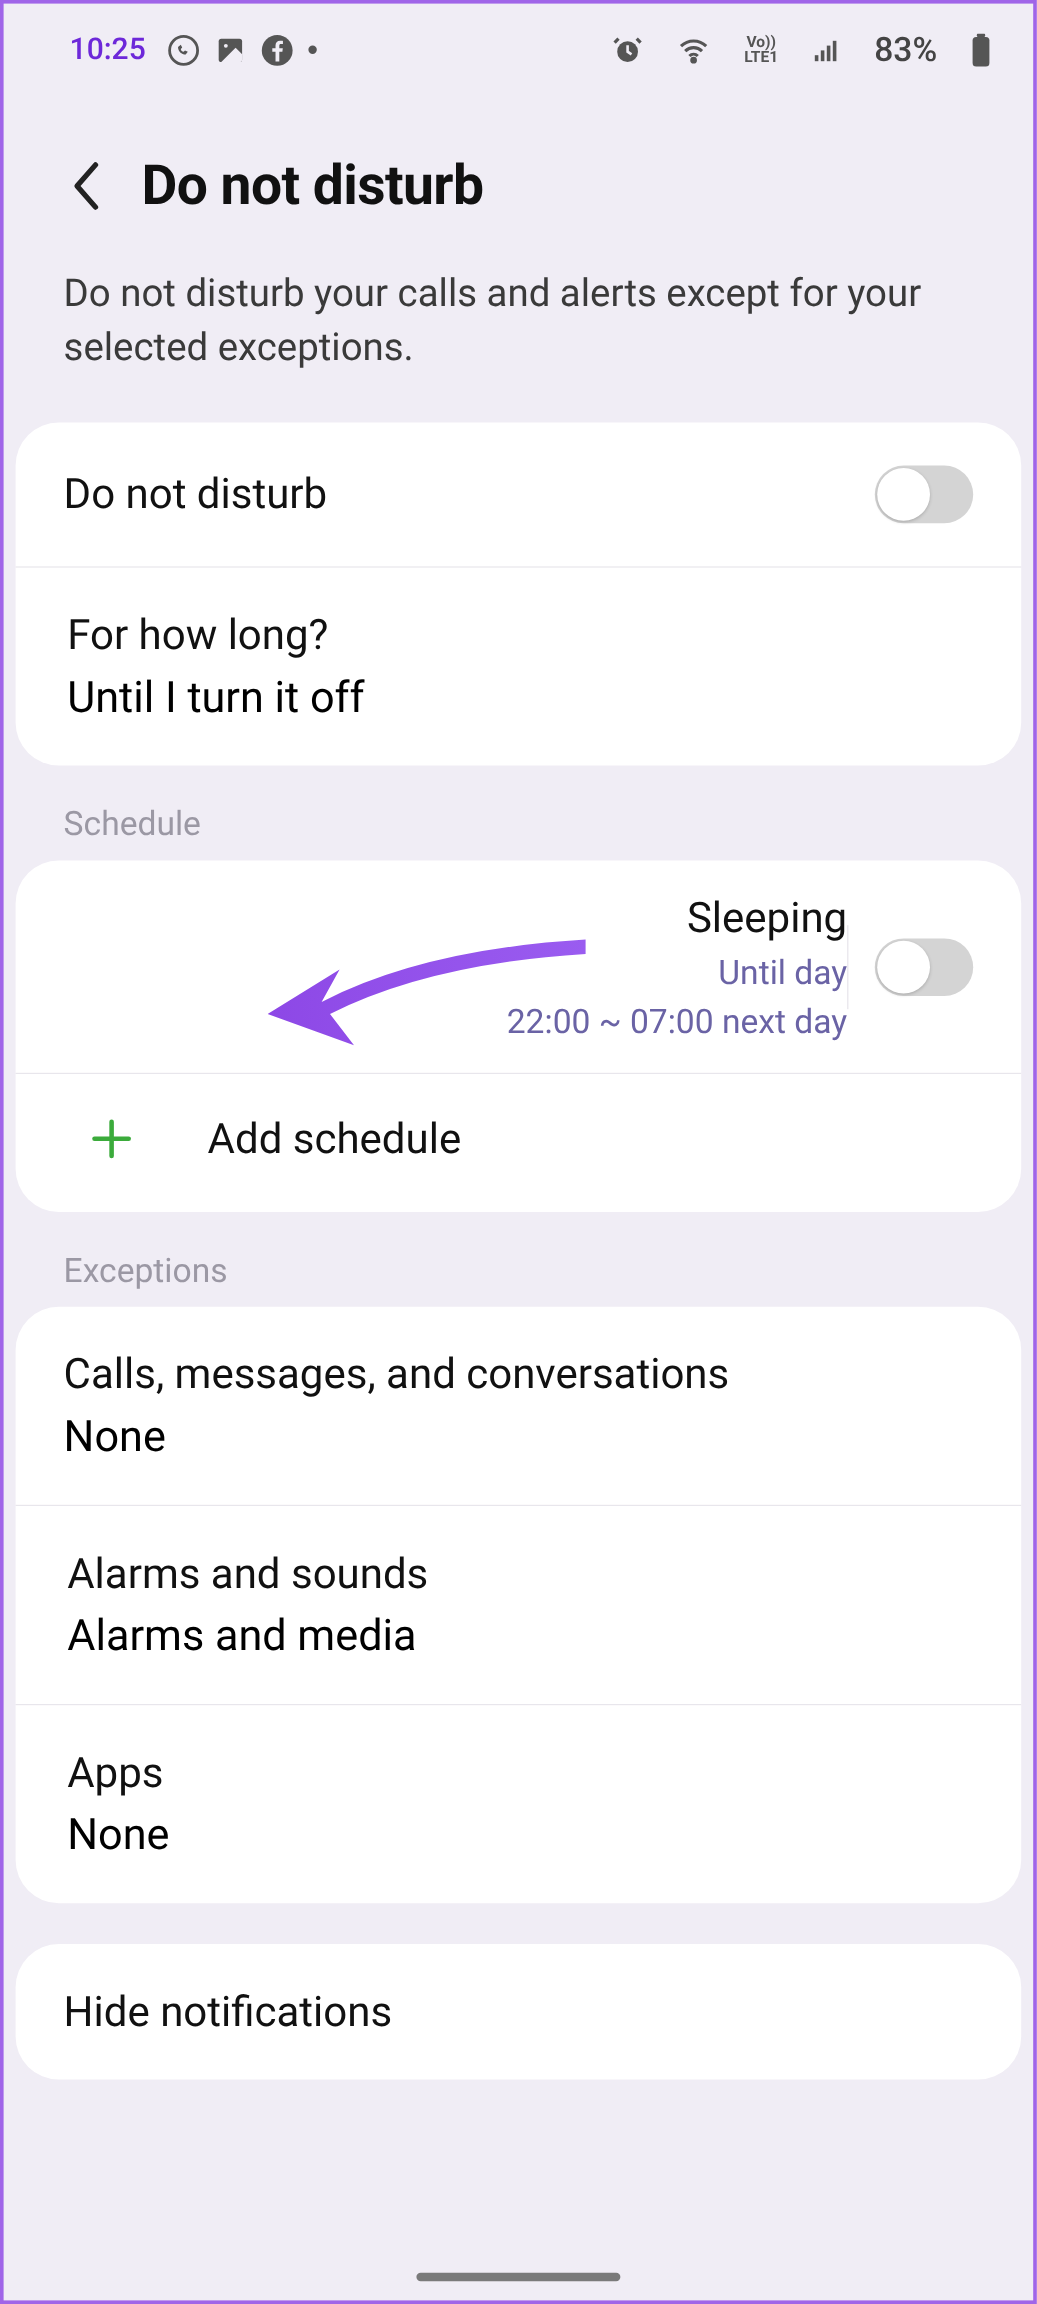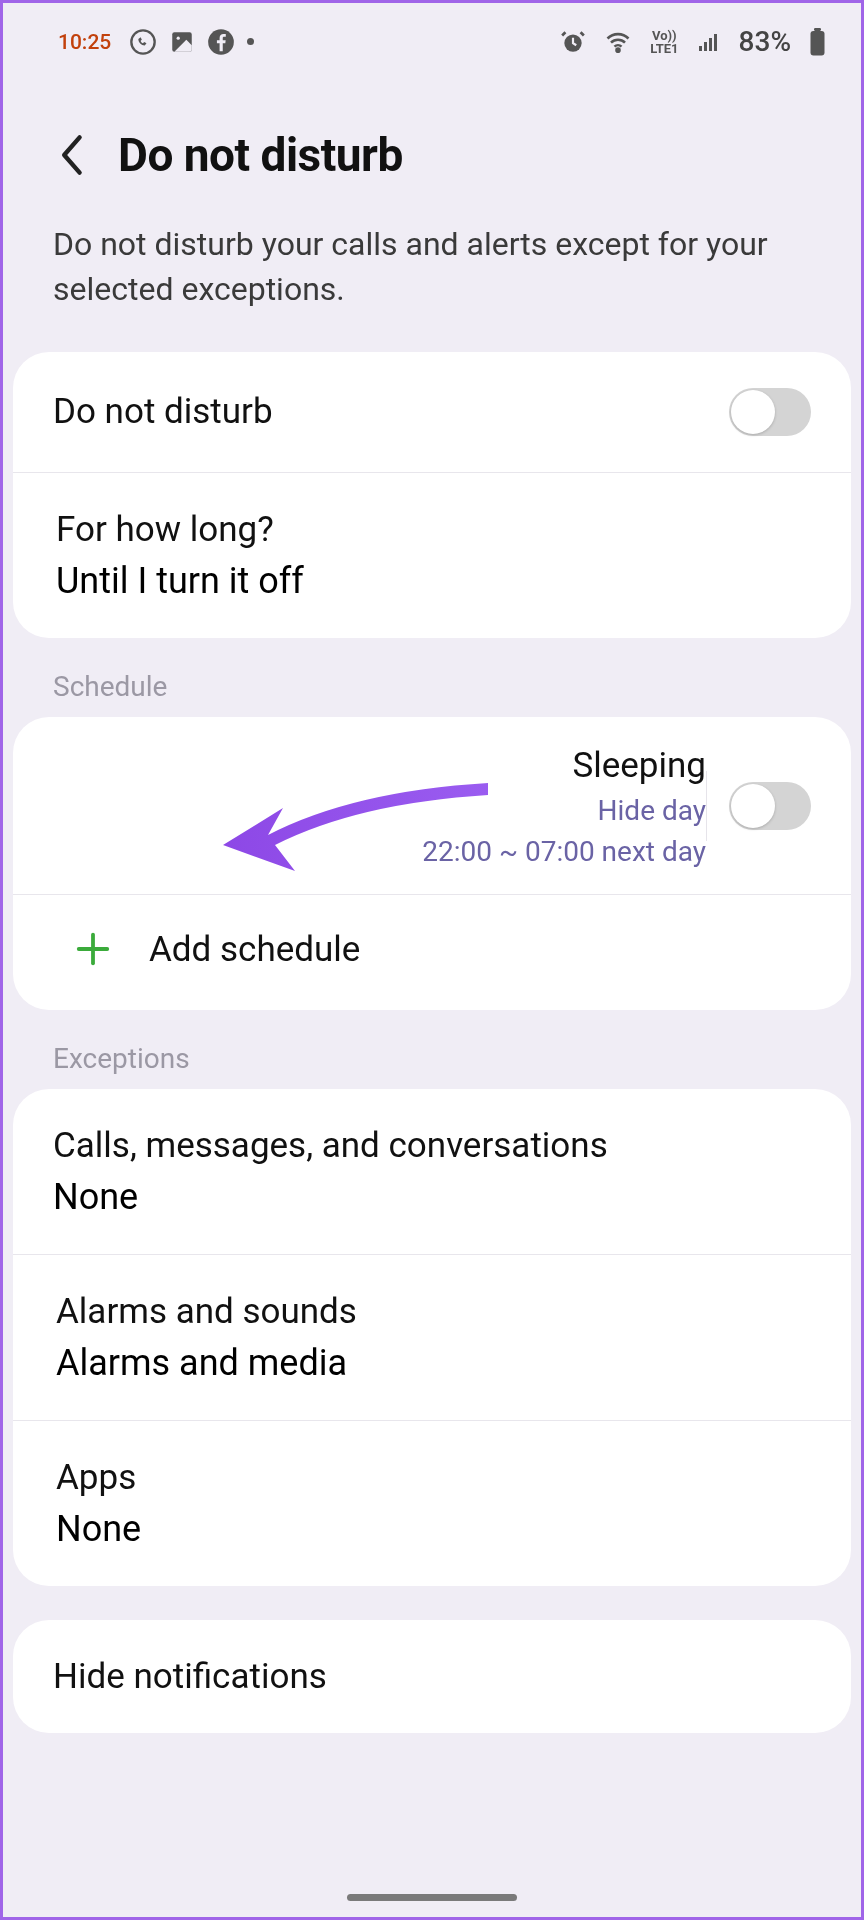"10:25" .status-time { color: #c2410c -> #6d28d9; font-size: 21px -> 25px }
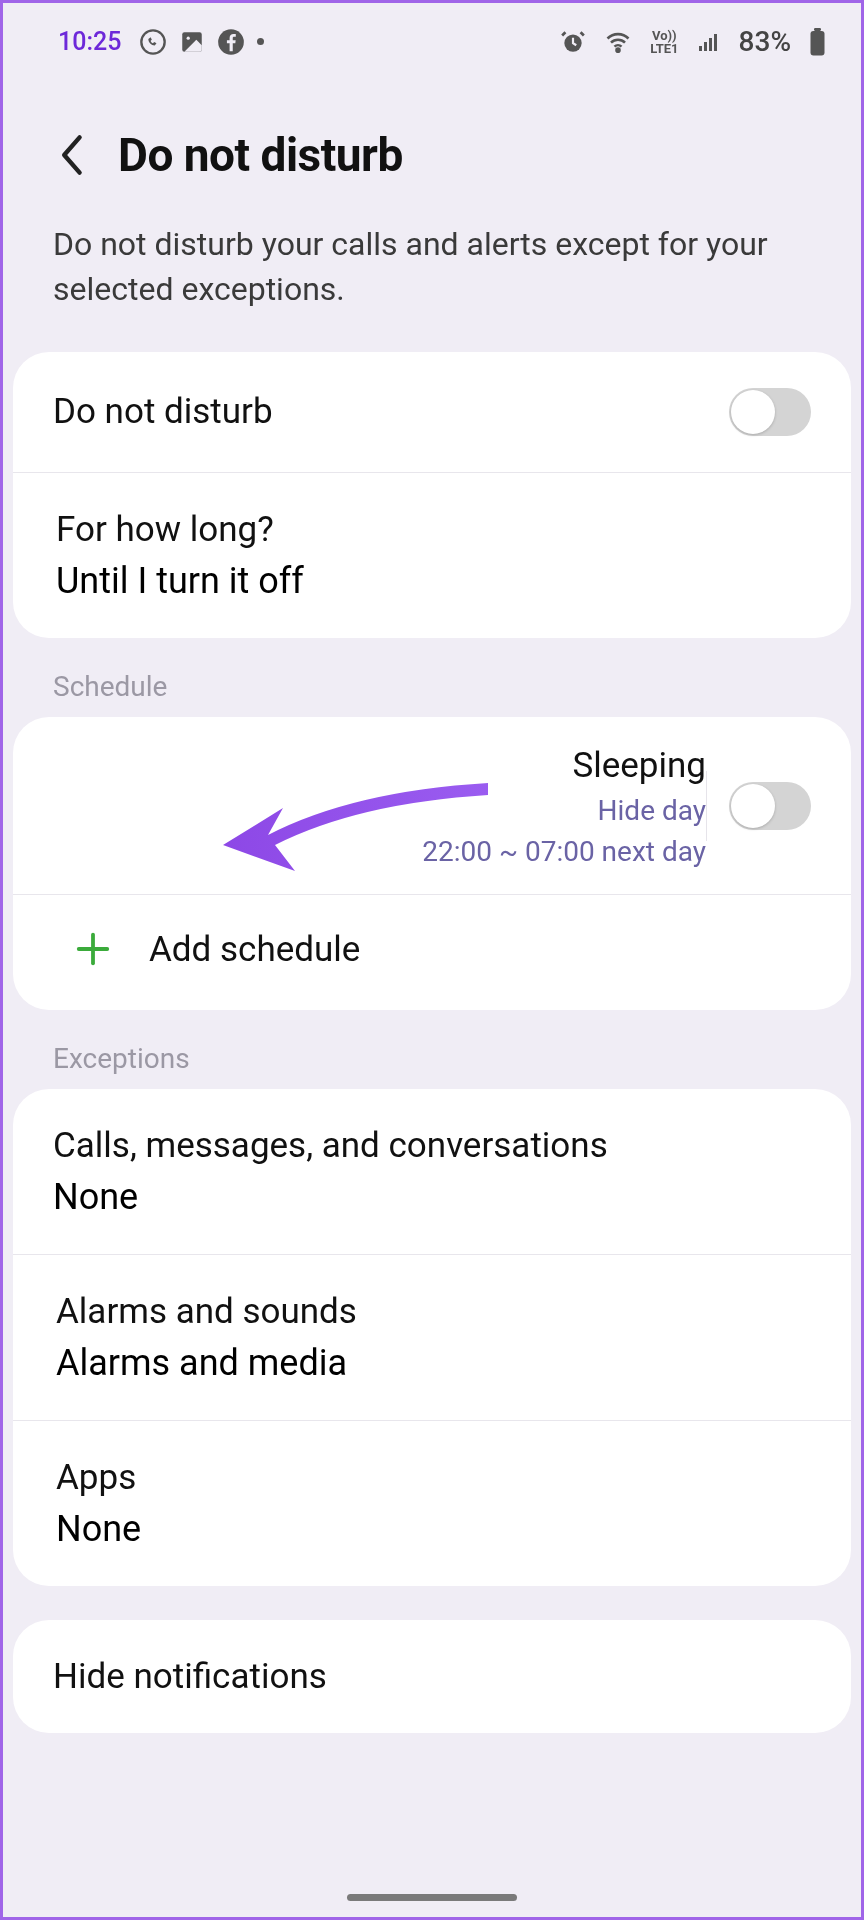"Vo))" .status-right { gap: 18px -> 28px }
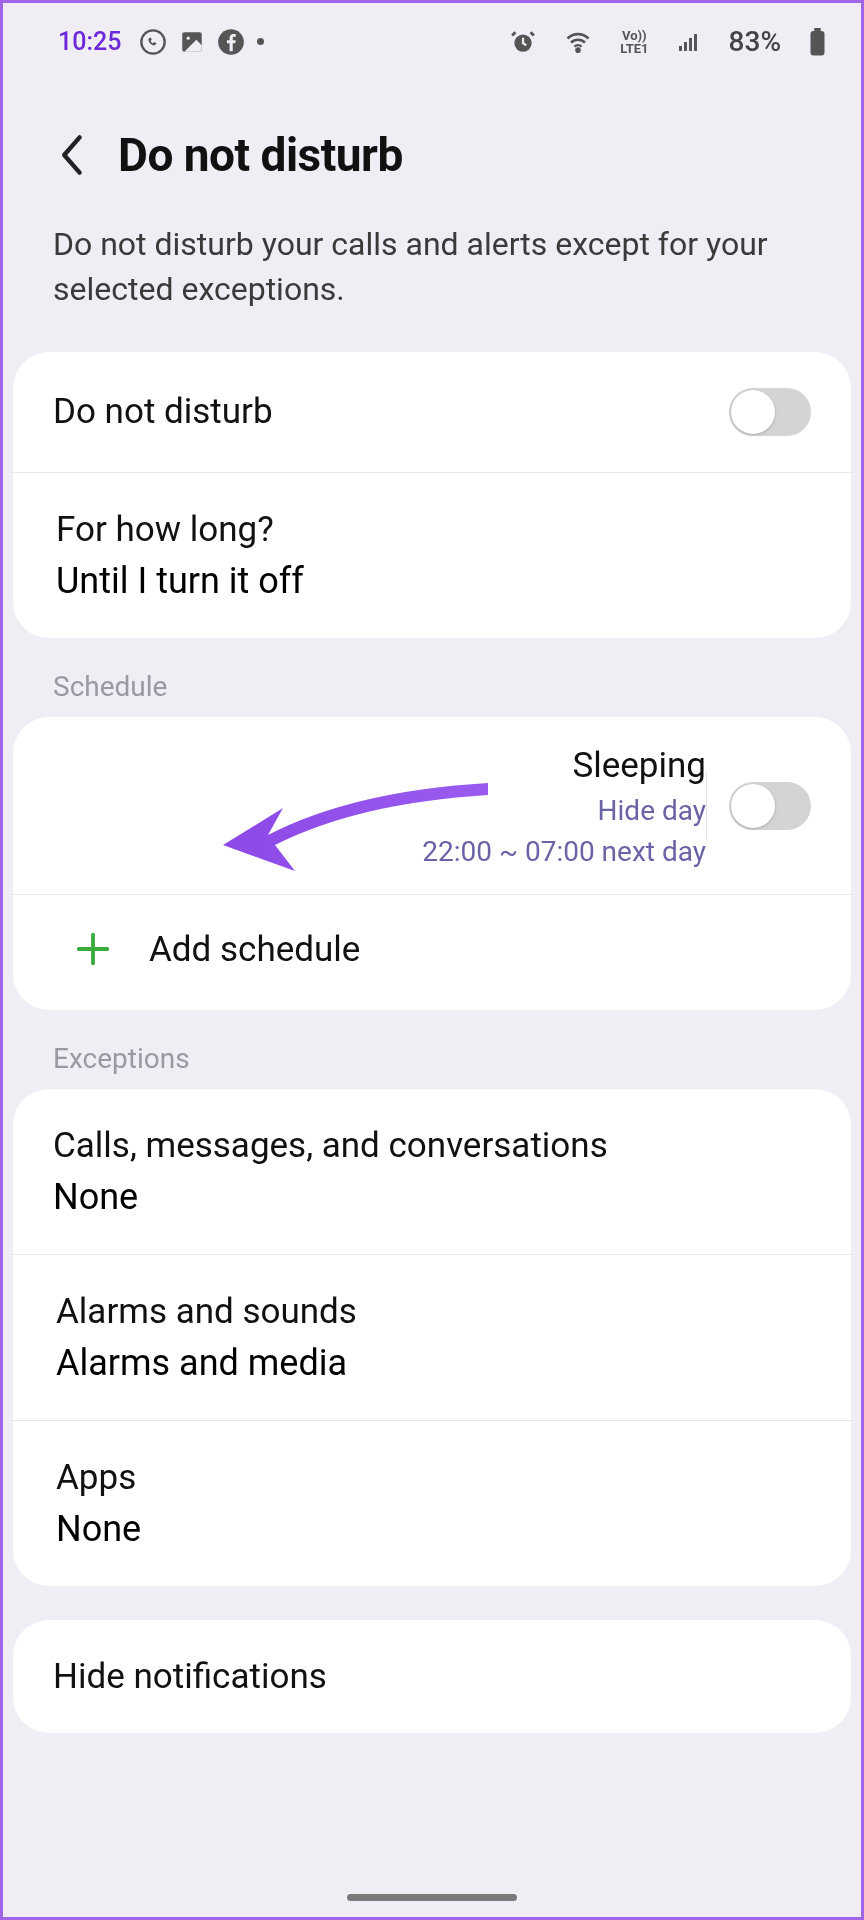"Hide day" div.row-sub-dim { text: Hide -> Until }
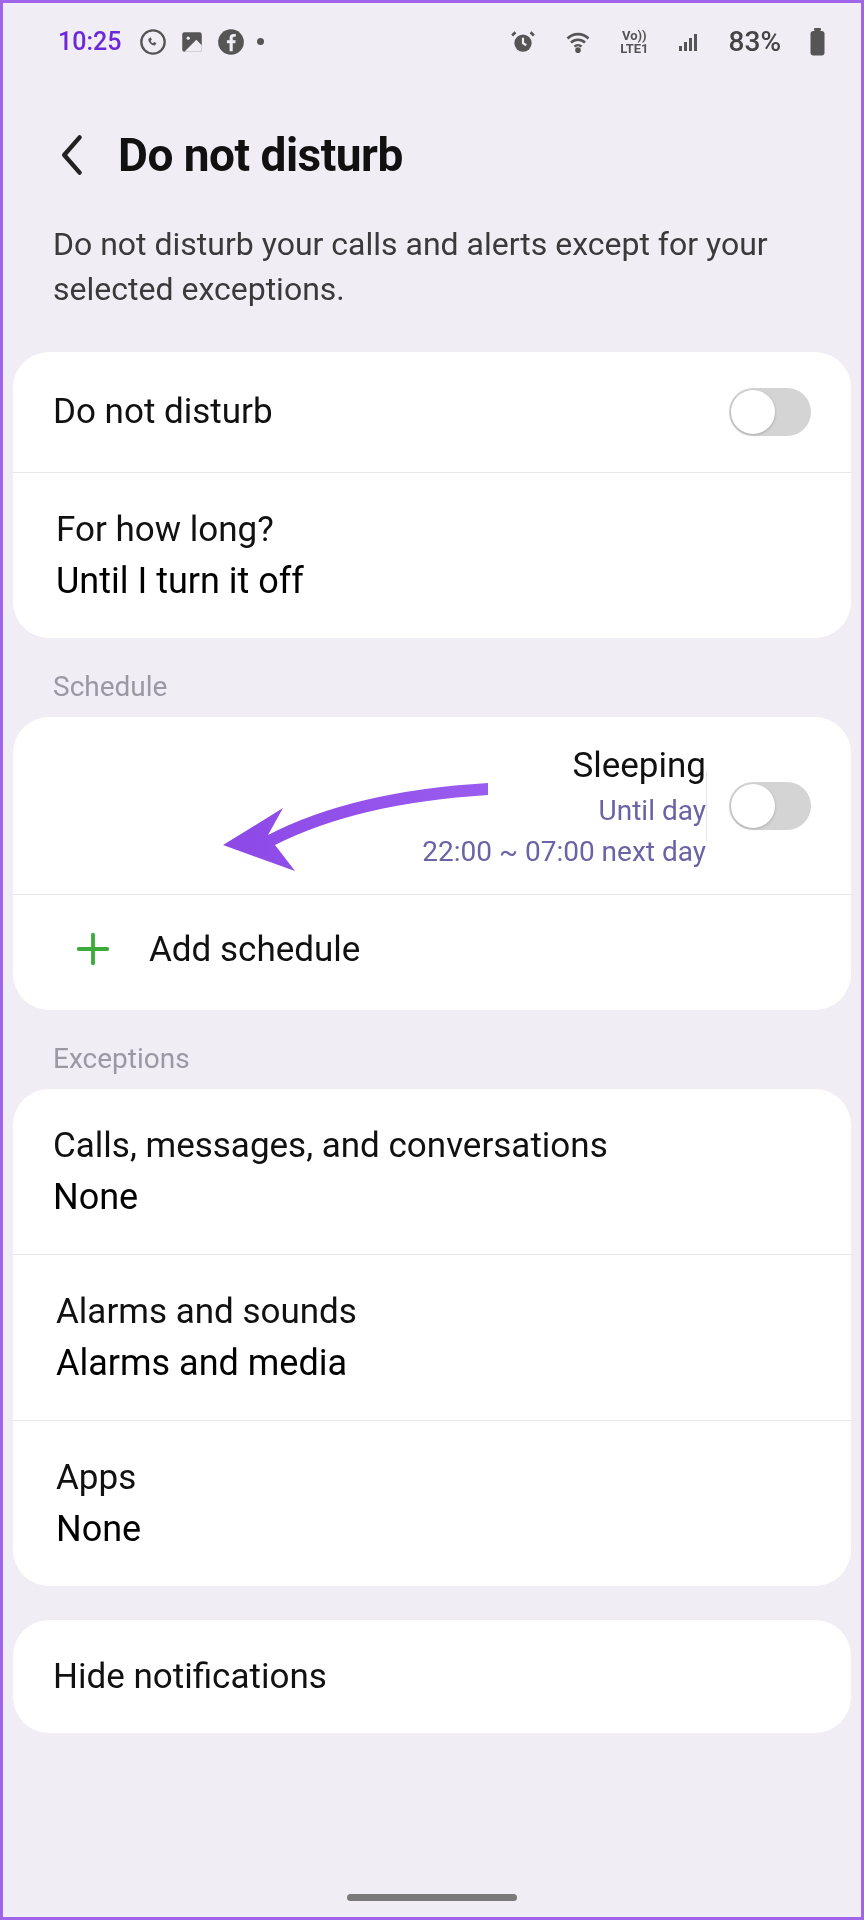"Add schedule" .add-row { gap: 36px -> 60px }
